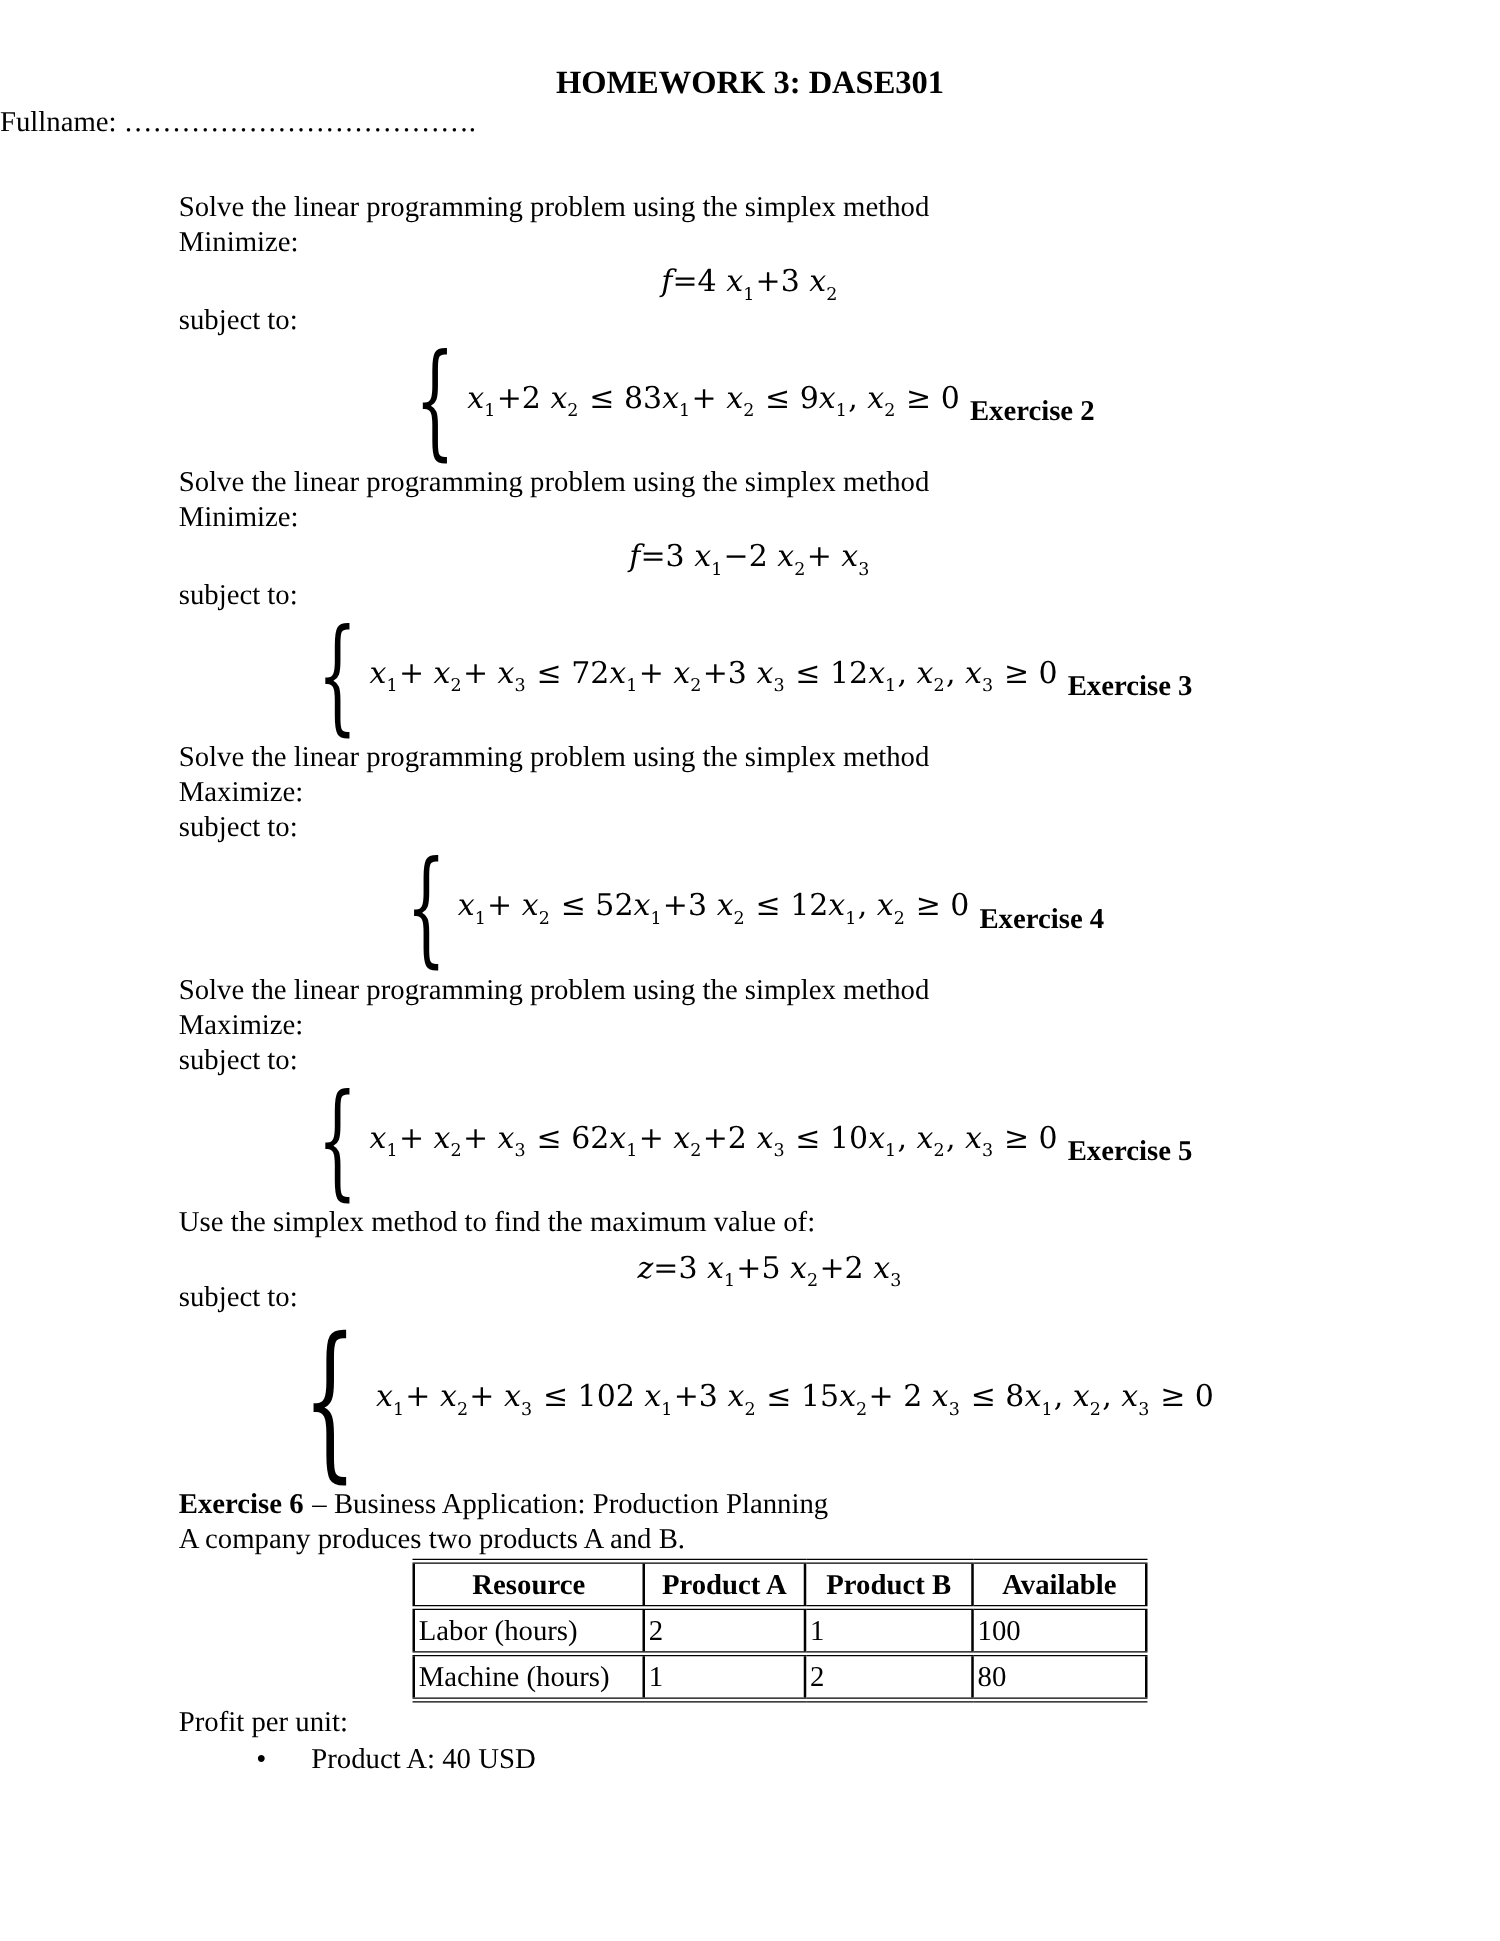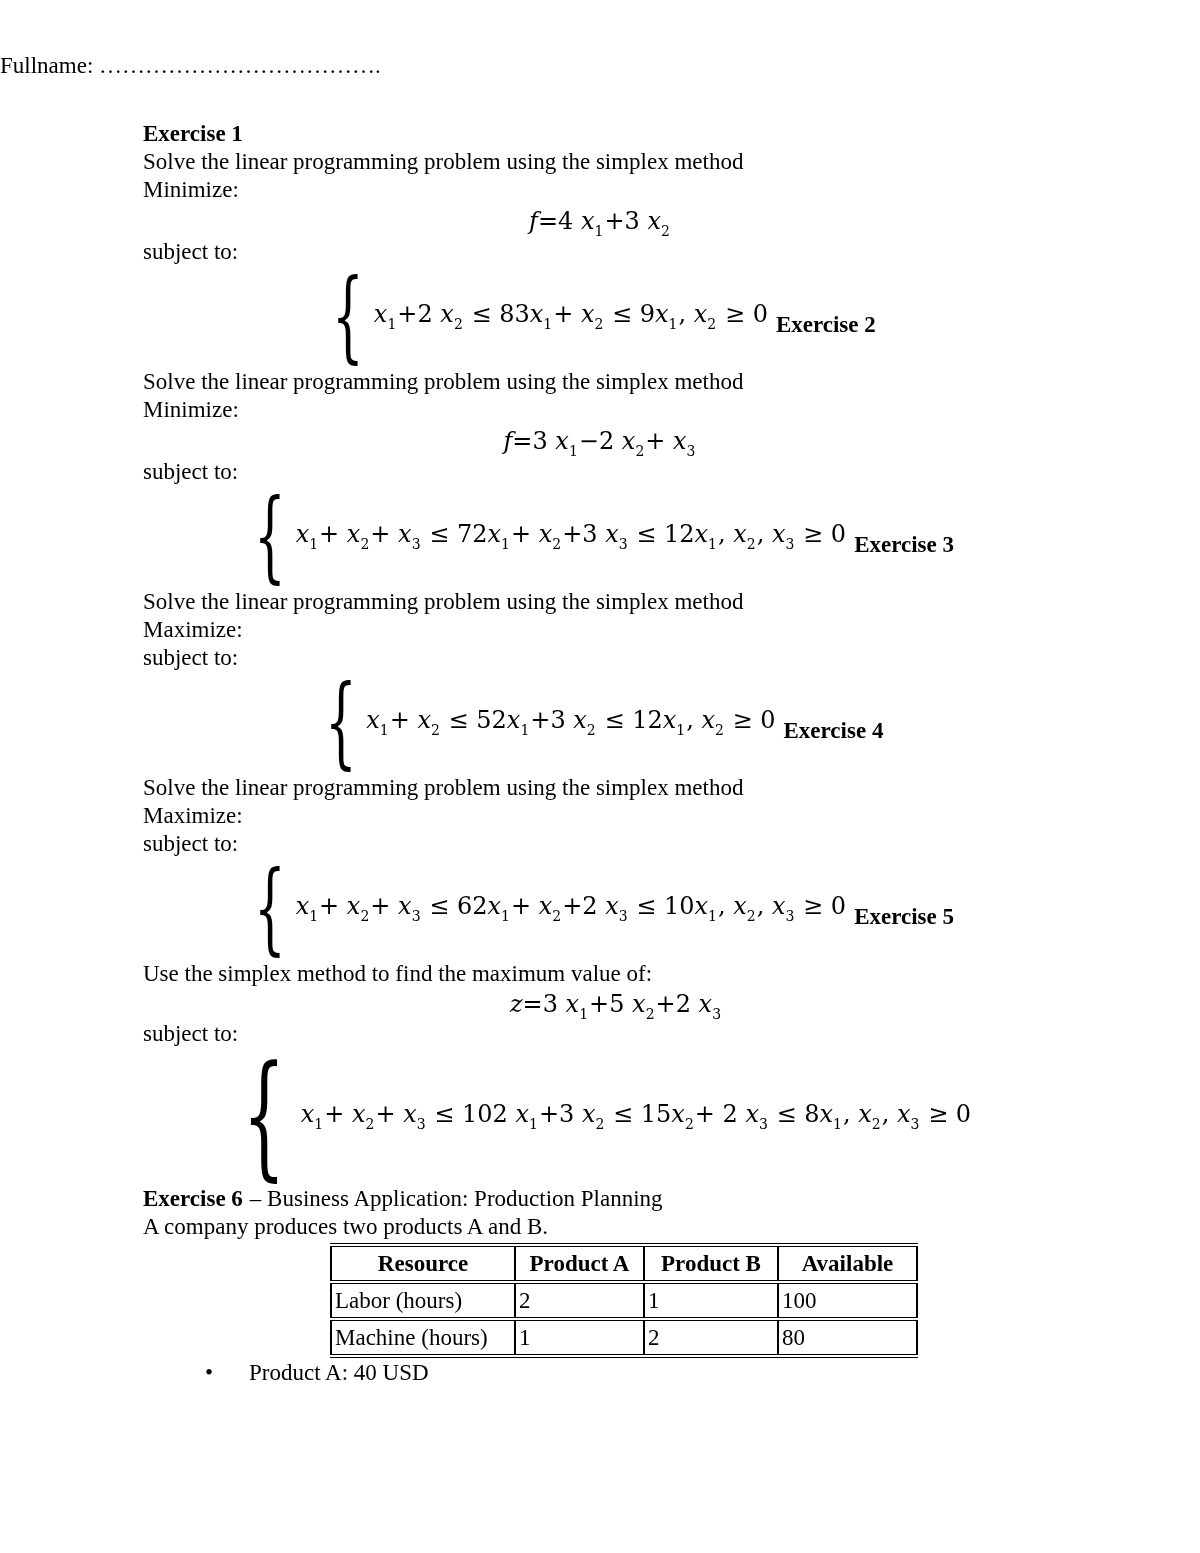"HOMEWORK 3: DASE301" div.title { html: none -> <div>HOMEWORK 3: DASE301</div> }
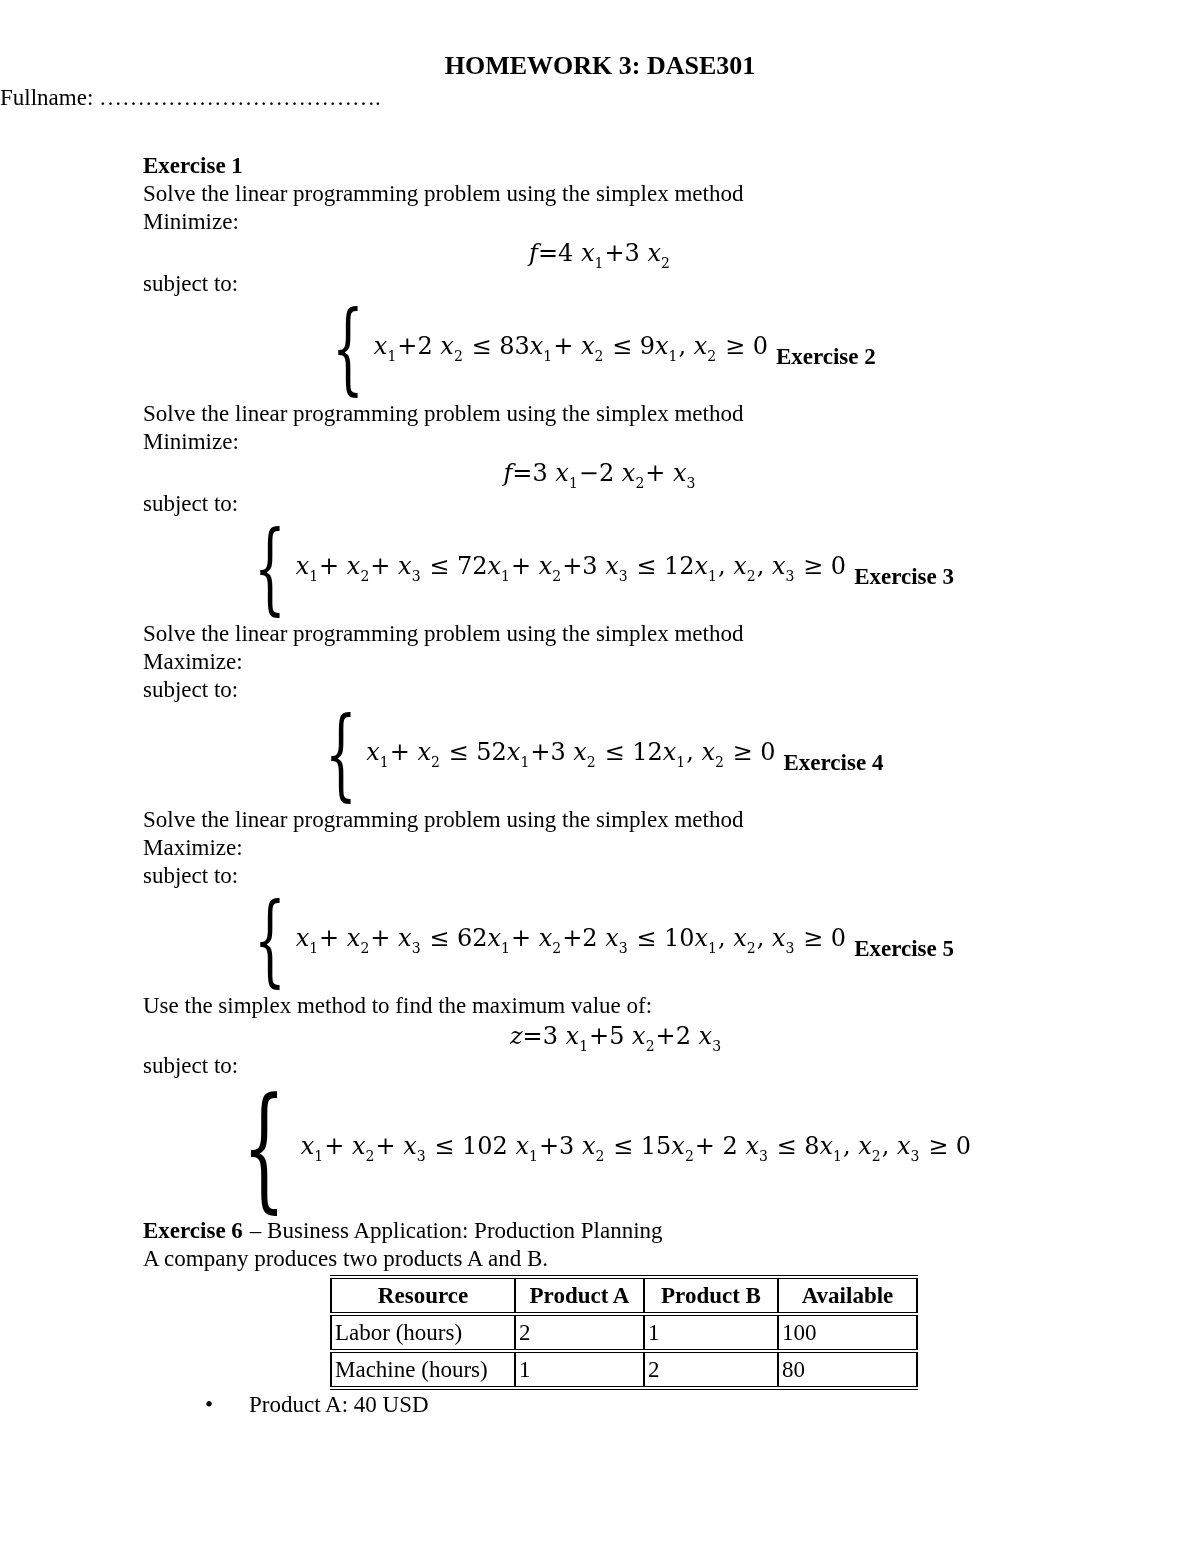"Exercise 1" div.line { html: <div>Exercise 1</div> -> none }
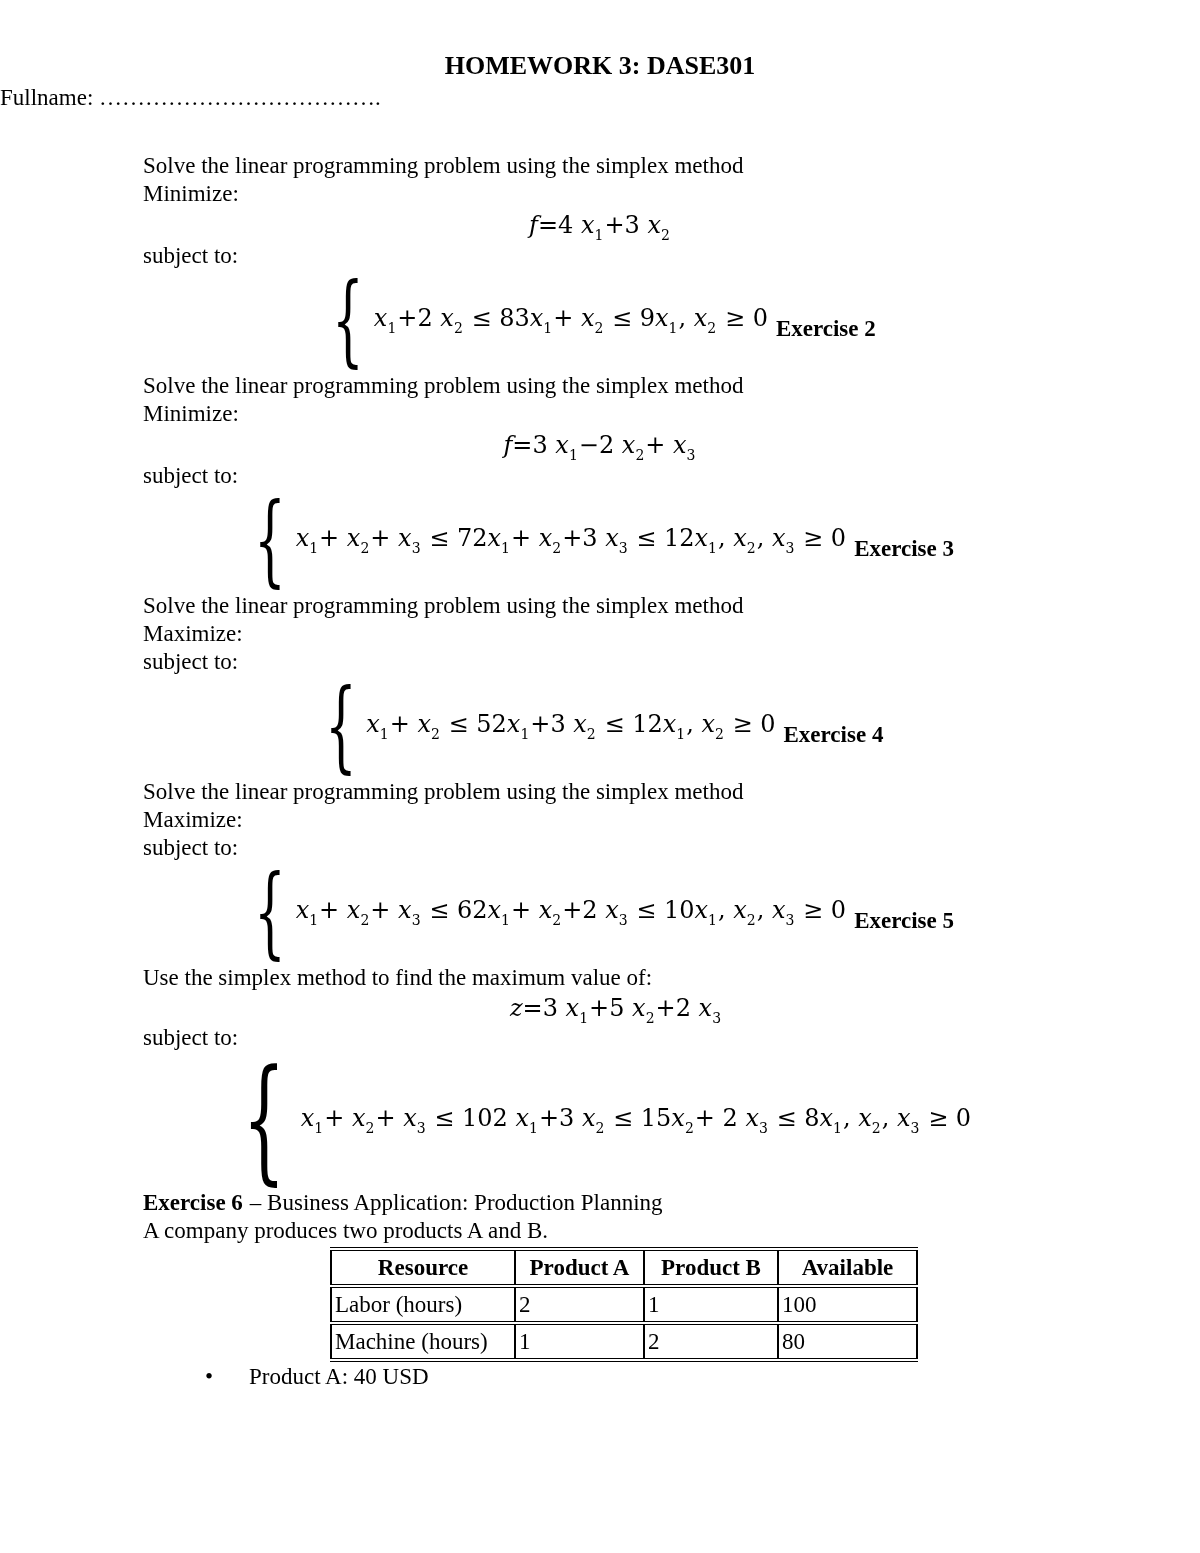"z=3 x1+5 x2+2 x3" div.formula-line { line-height: 32px -> 44px }
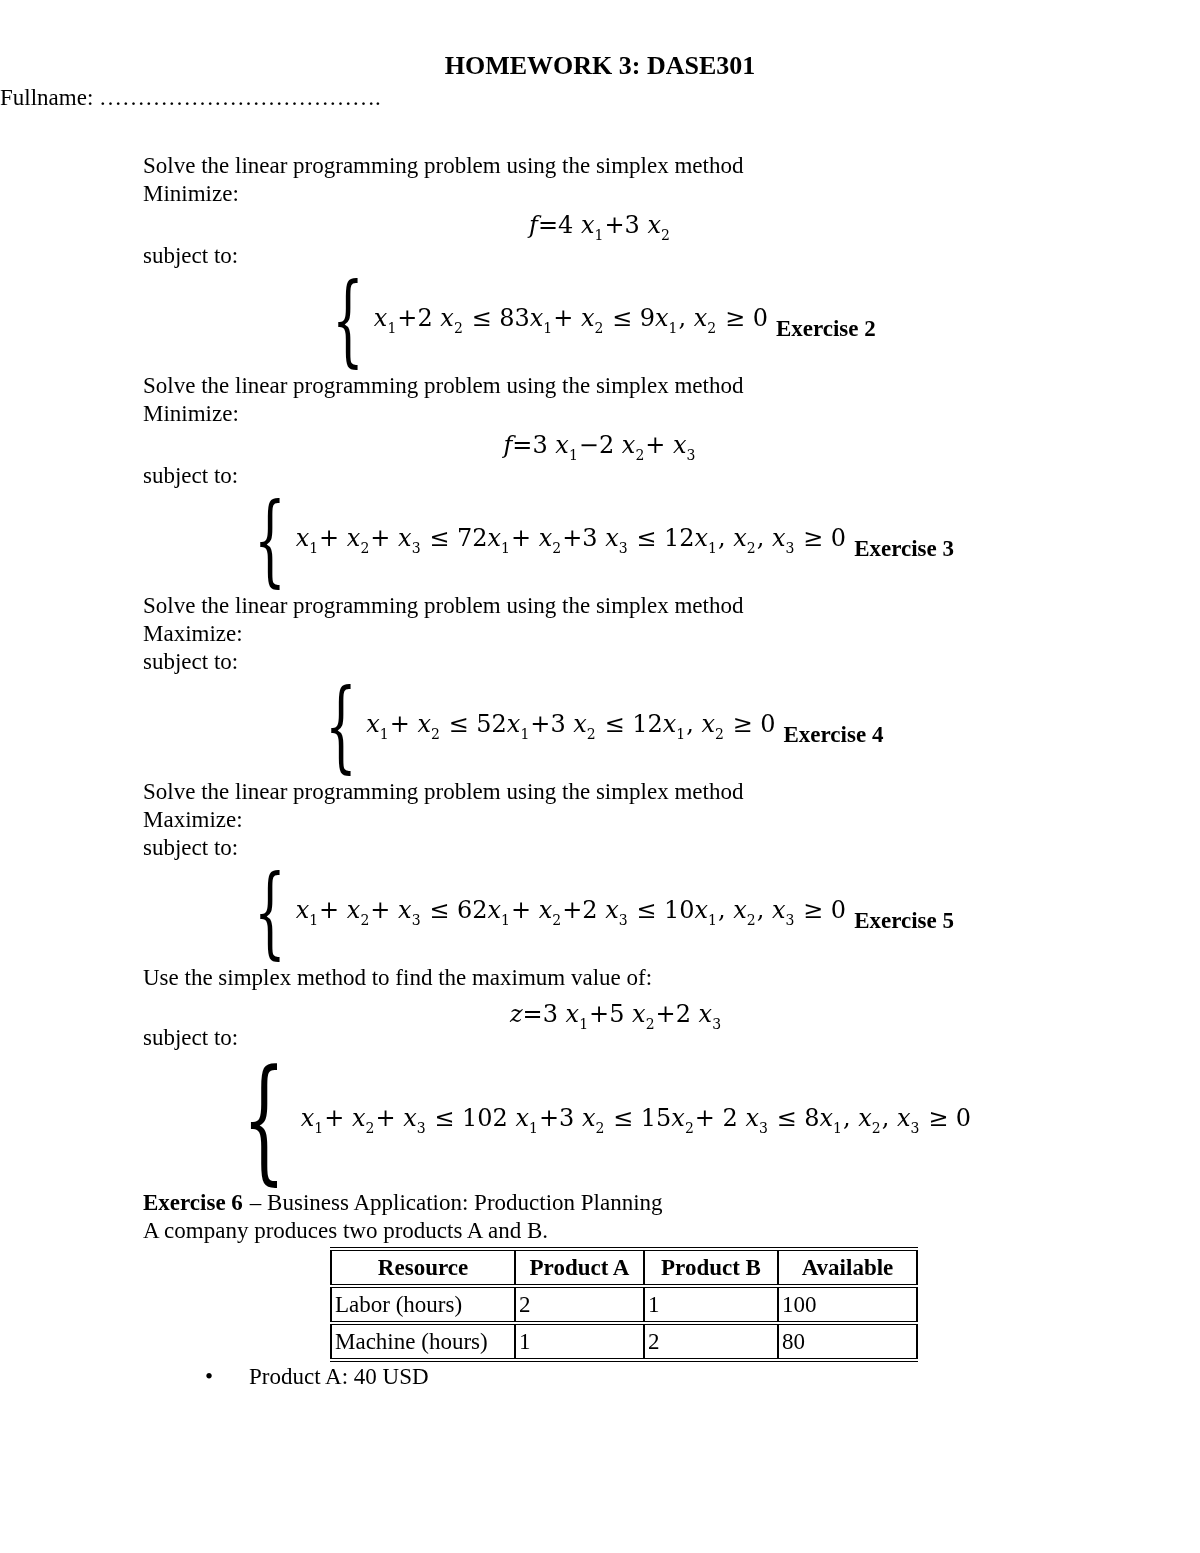"Profit per unit:" div.line { html: none -> <div>Profit per unit:</div> }
